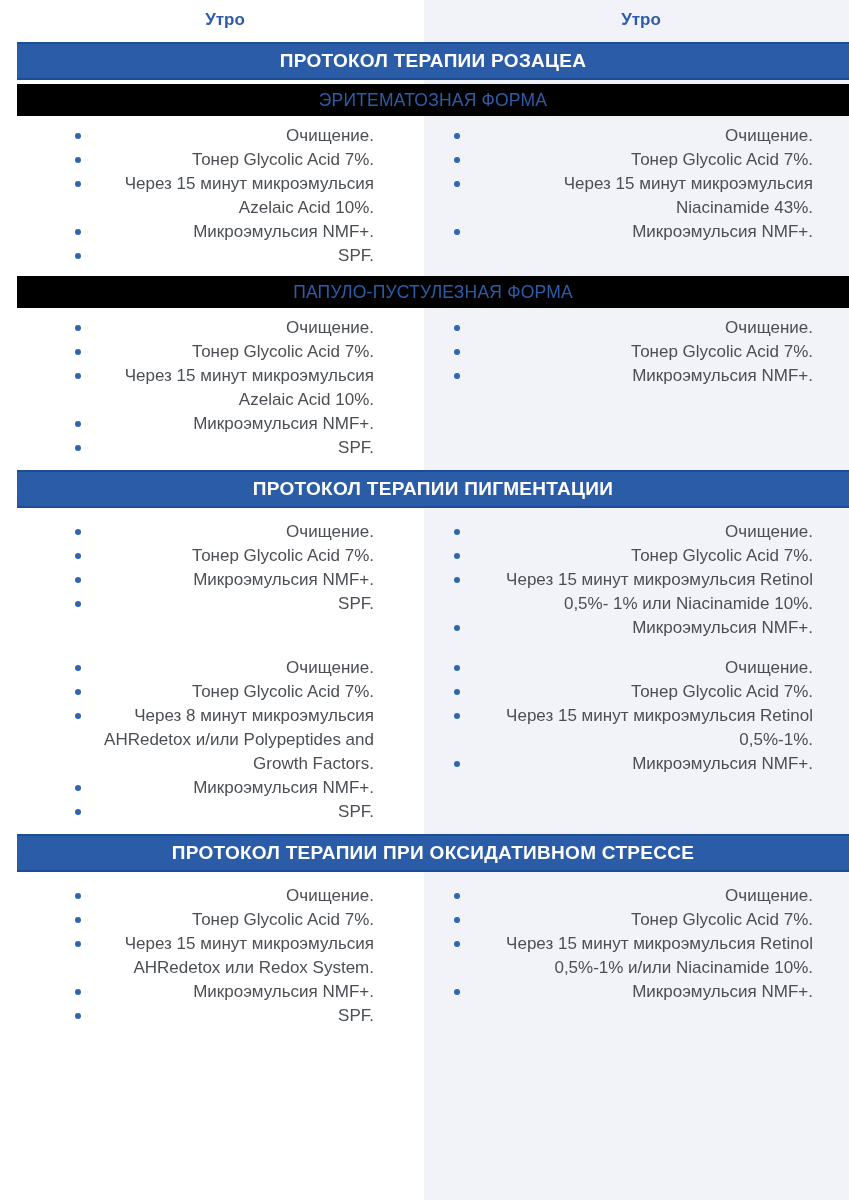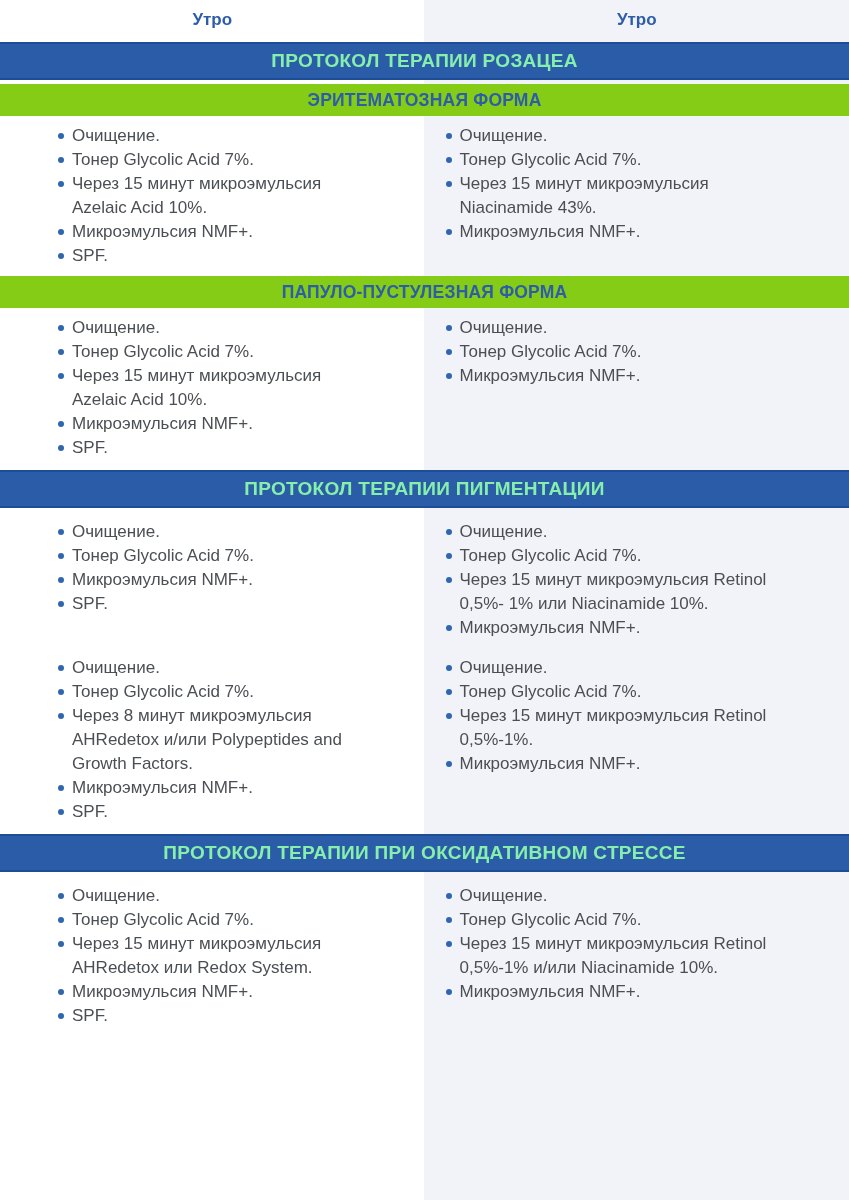"Утро" .content { margin-left: none -> 17px }
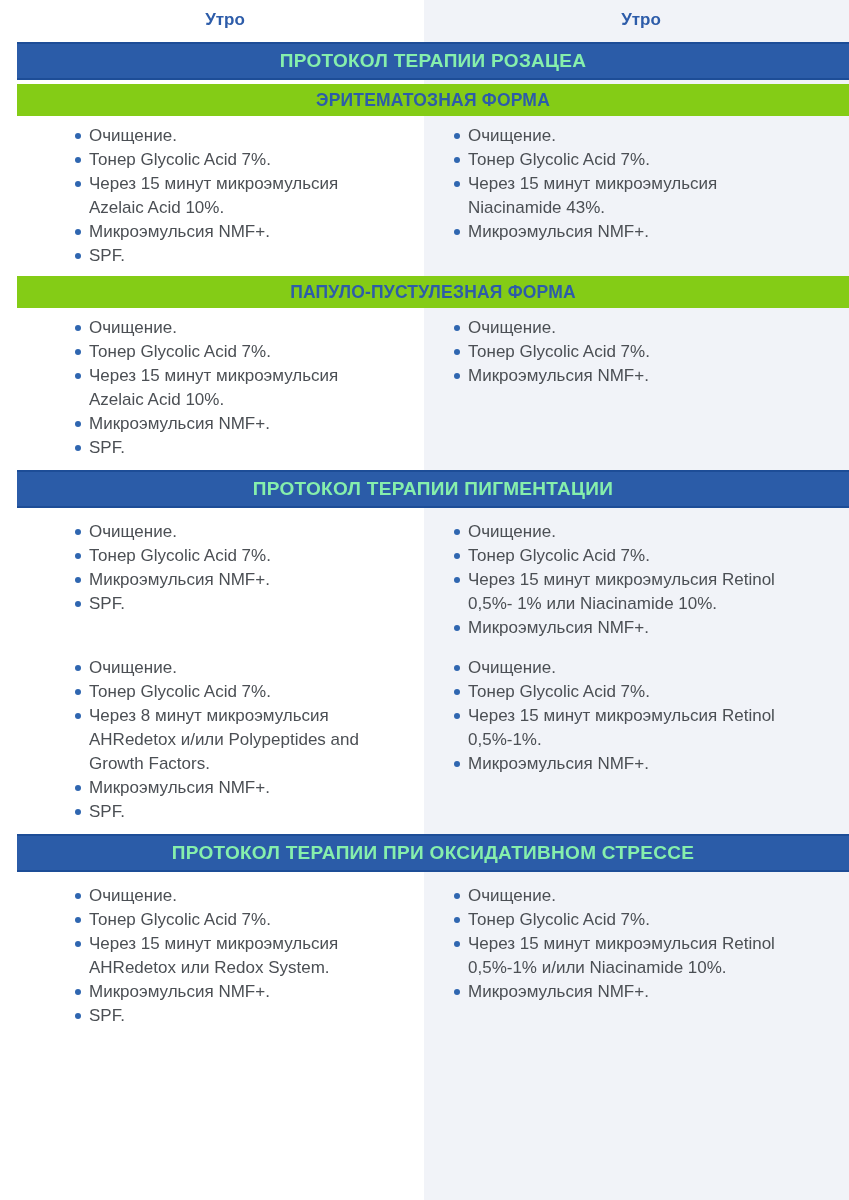"ПРОТОКОЛ ТЕРАПИИ РОЗАЦЕА" h2.band { color: #86efac -> #ffffff }
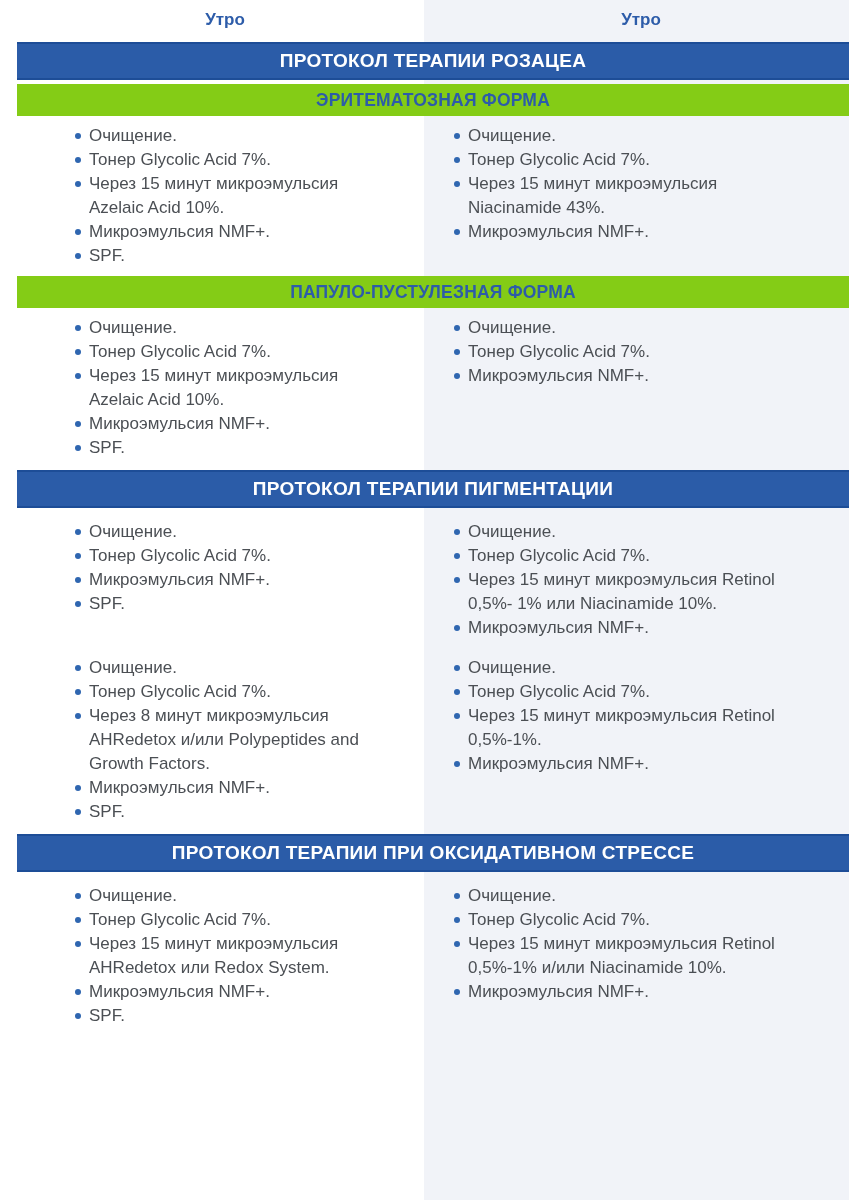"ЭРИТЕМАТОЗНАЯ ФОРМА" h3.subband { background: #84cc16 -> #000000; font-weight: 700 -> 400 }
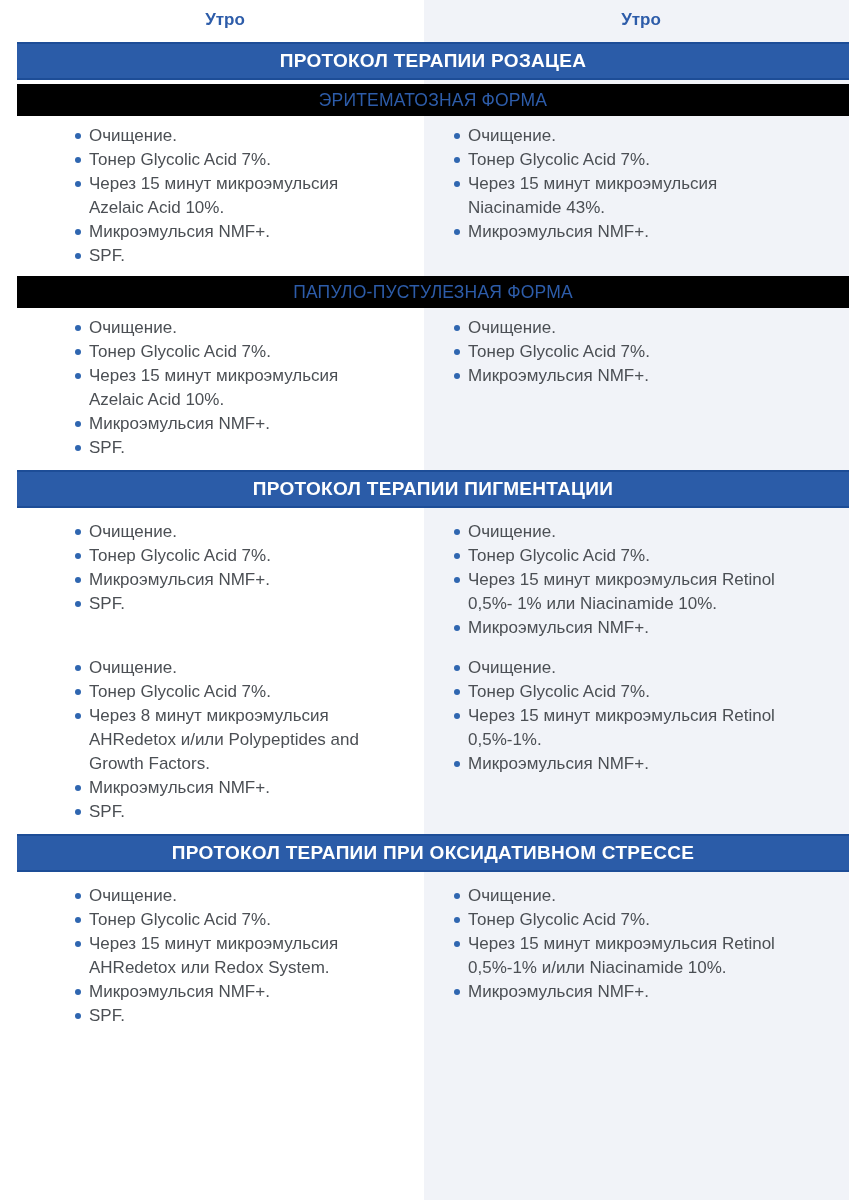"Очищение." .cell { text-align: none -> right }
